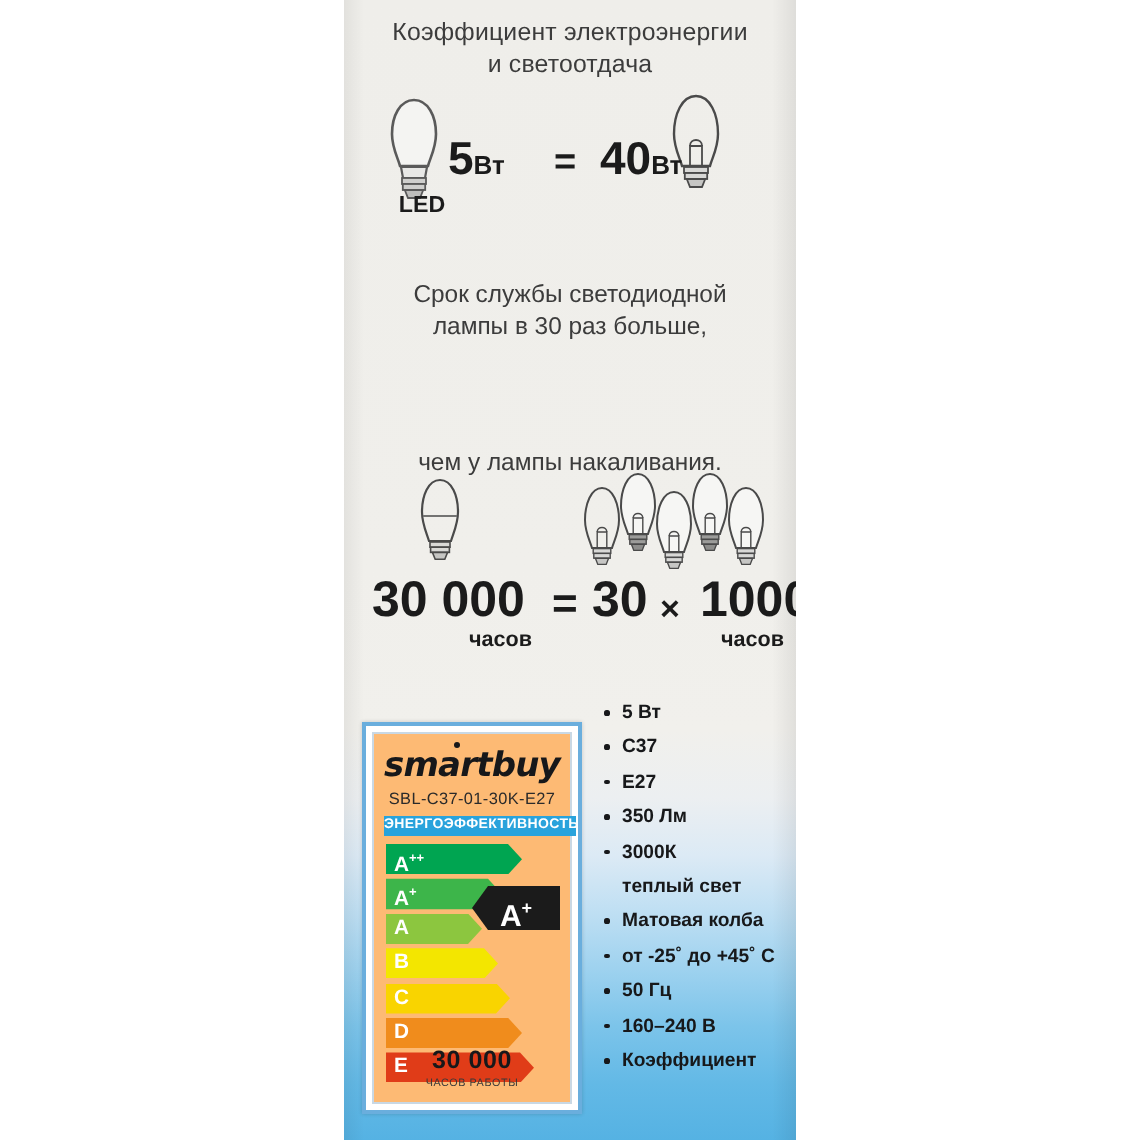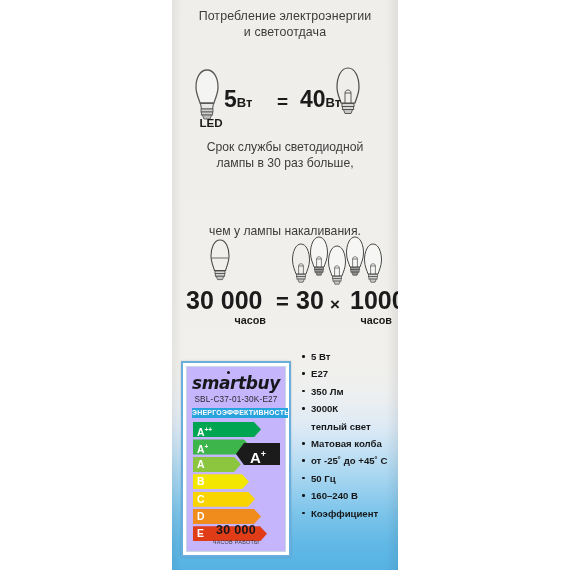"Потребление электроэнергии" div.hdr-text { text: Потребление -> Коэффициент }
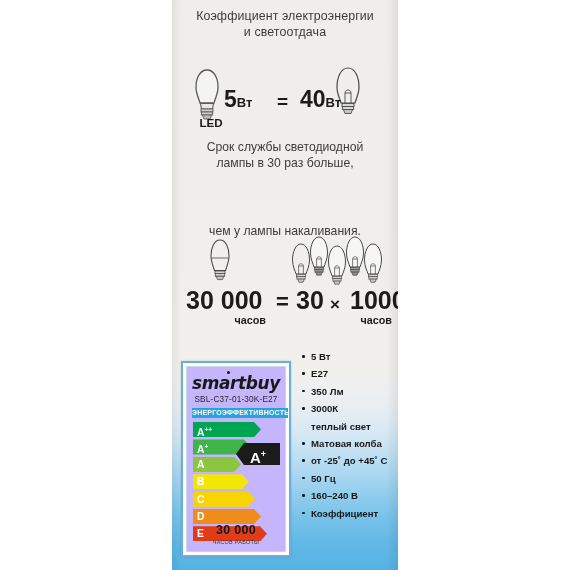"5Вт" #watt-row { top: 68px -> 48px }
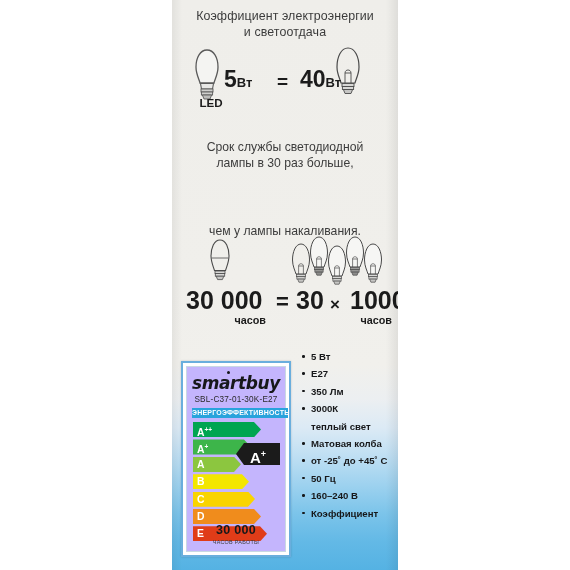"smartbuy" #energy-inner { background: #c4b5fd -> #fdba74 }
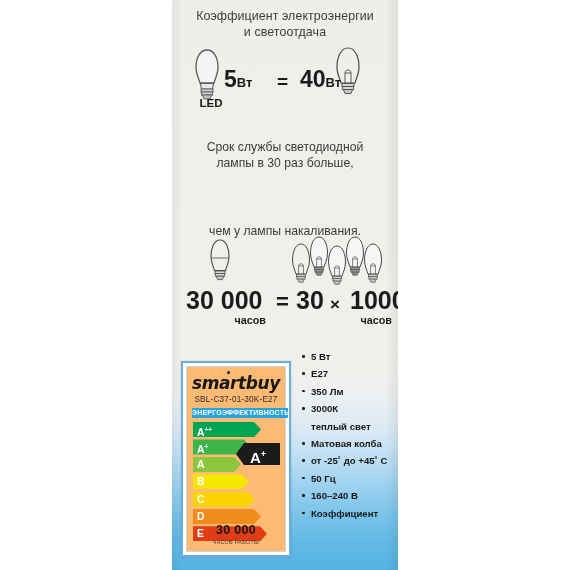"С37" div.spec { html: none -> <div> <span></span> <span>С37</span> </div> }
